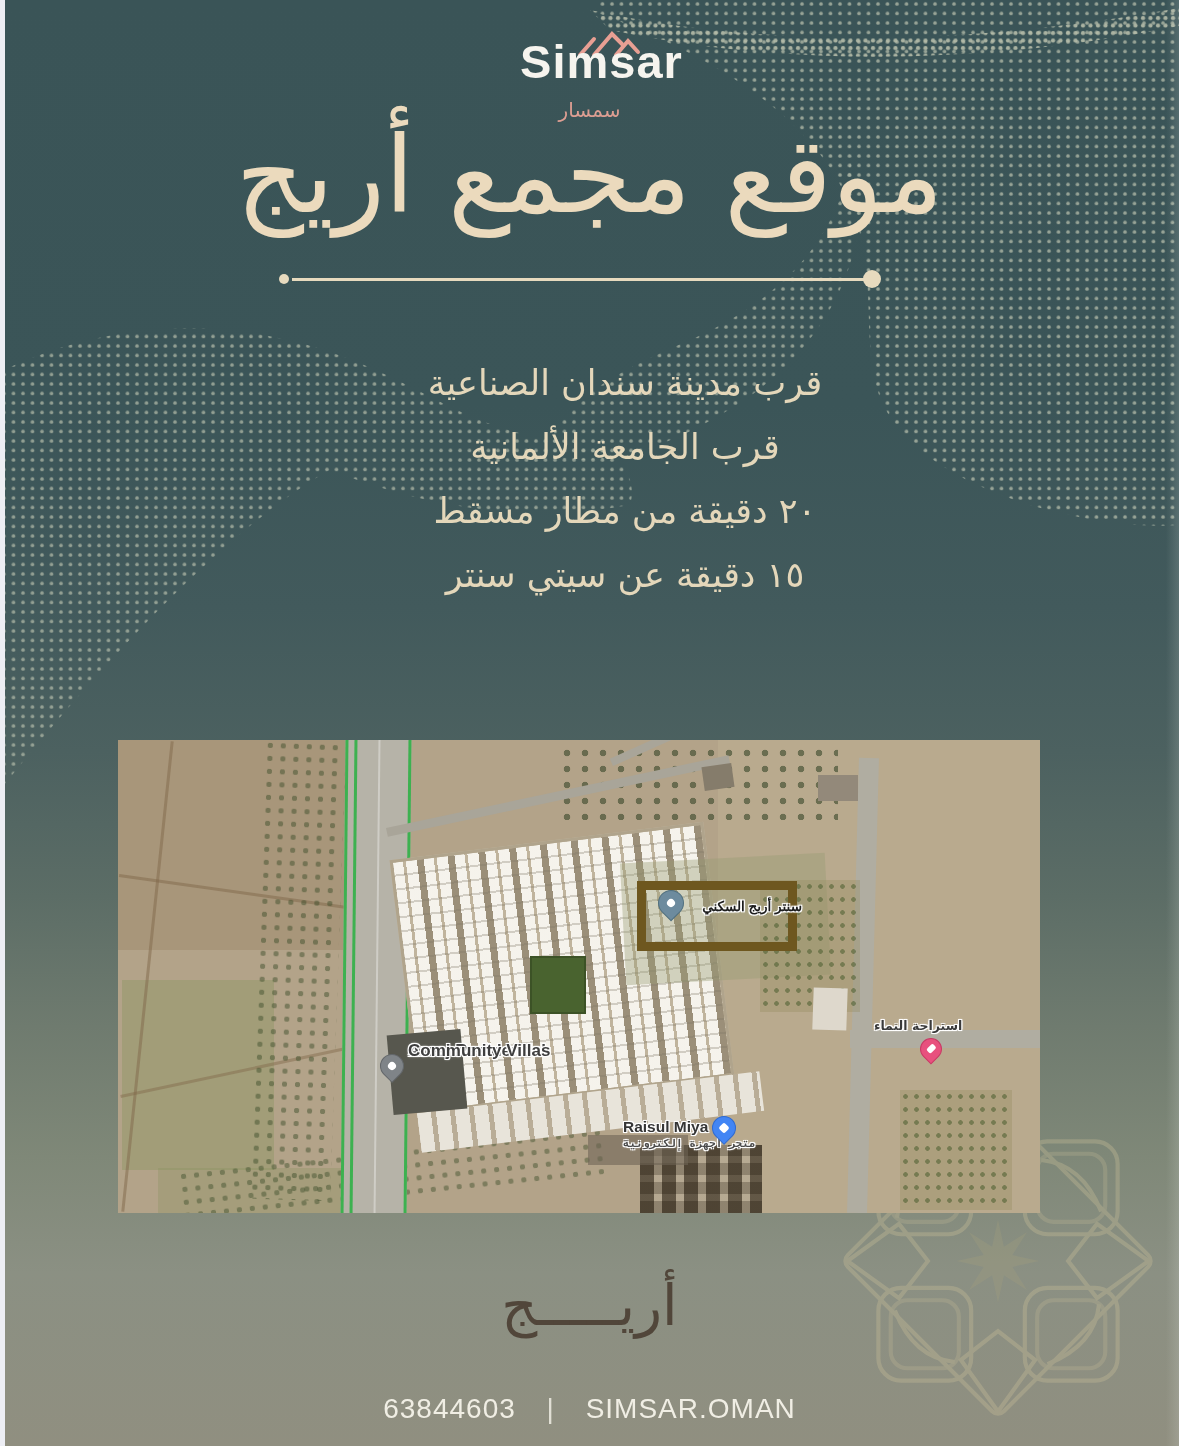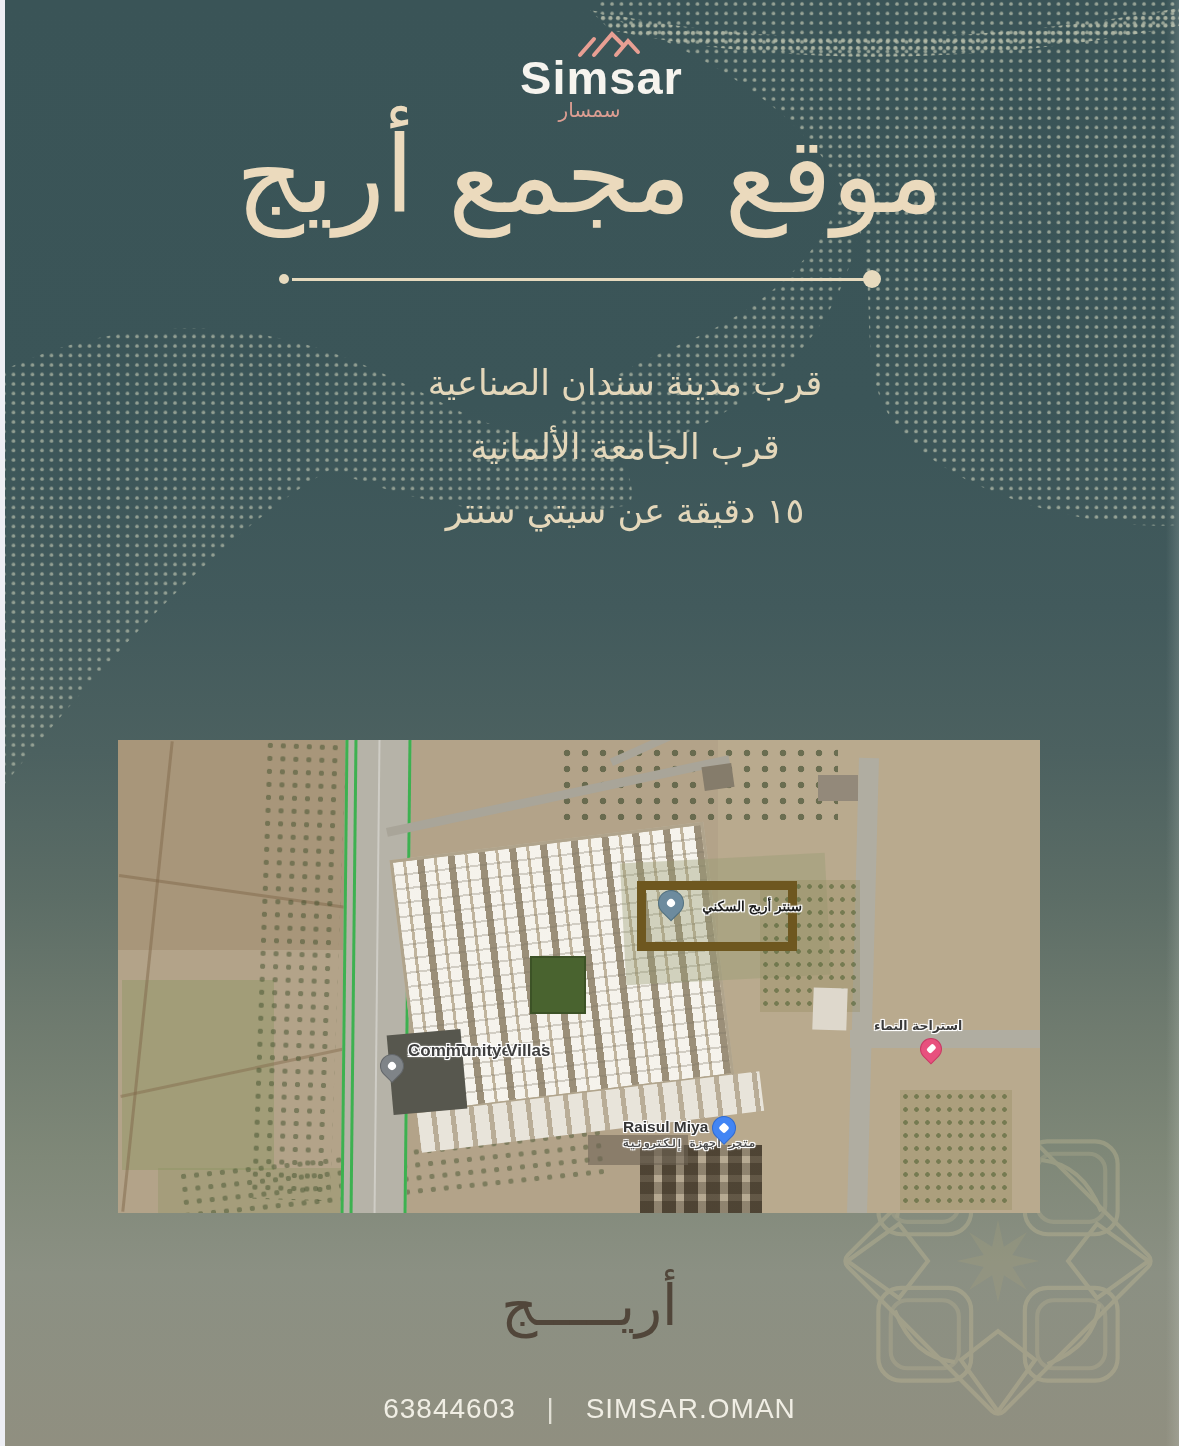"Simsar" .logo-name { top: 52px -> 36px }
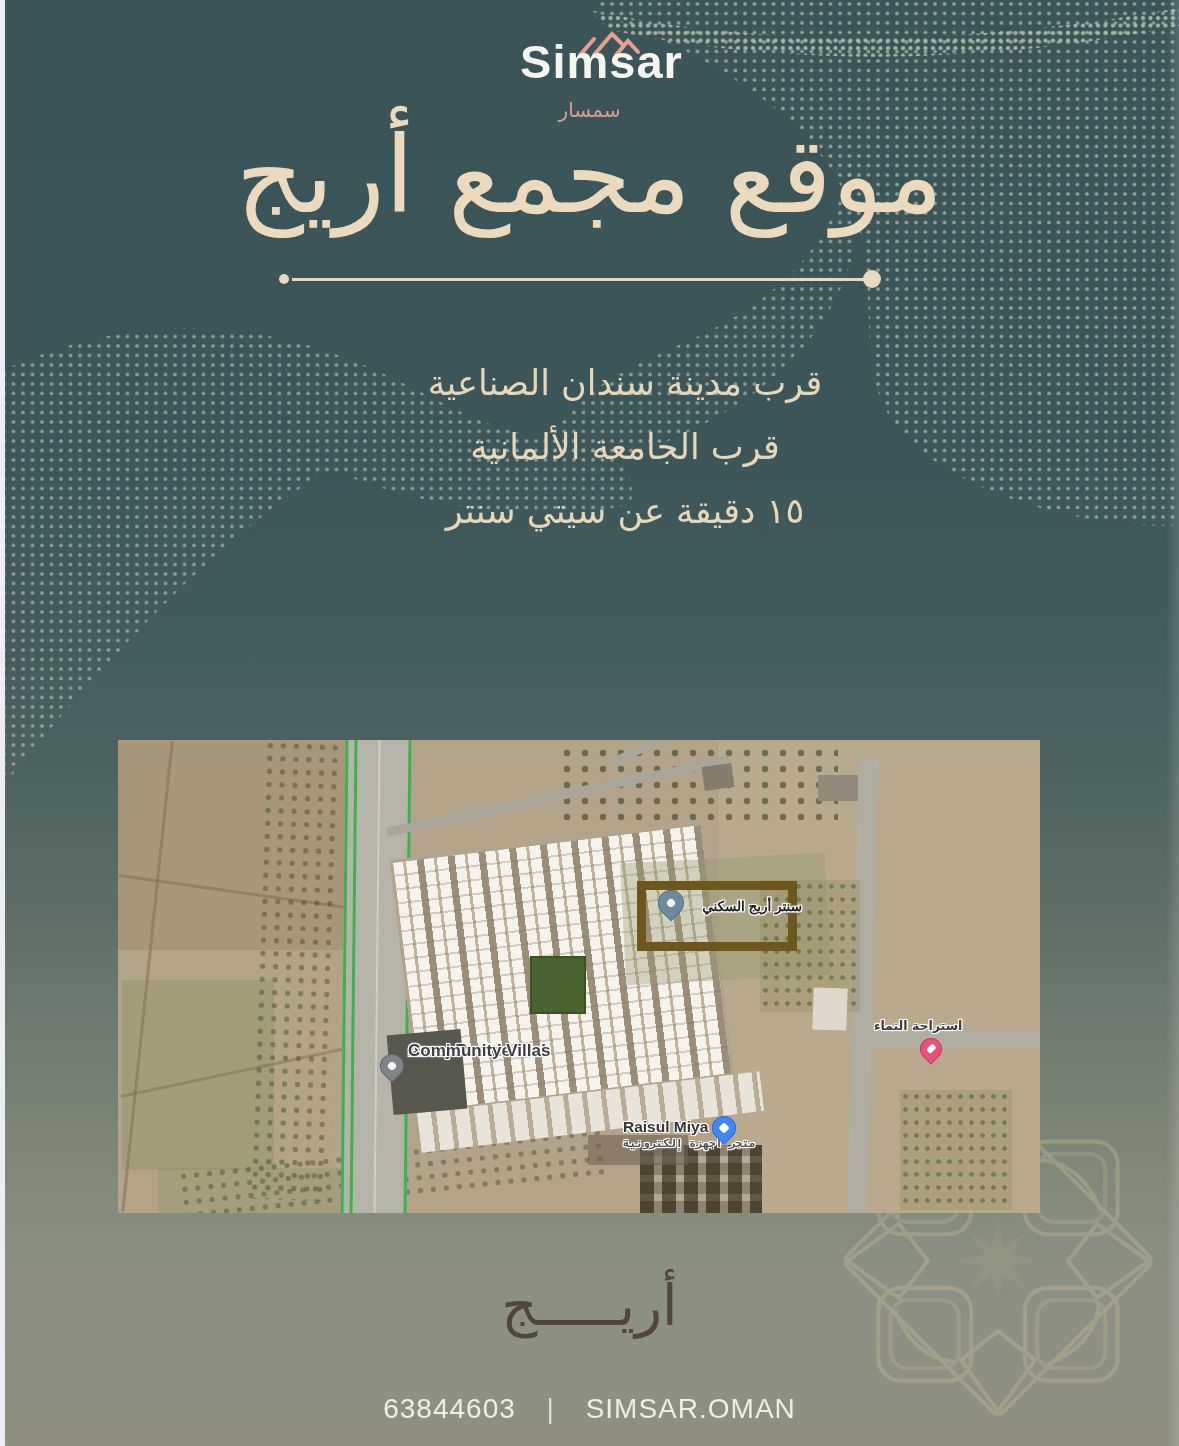"٢٠ دقيقة من مطار مسقط" div.feature { html: none -> <div>٢٠ دقيقة من مطار مسقط</div> }
